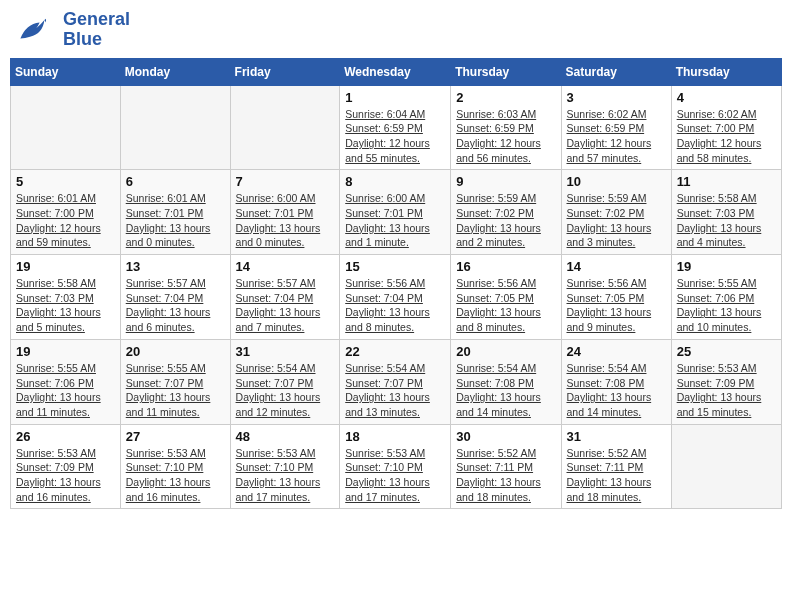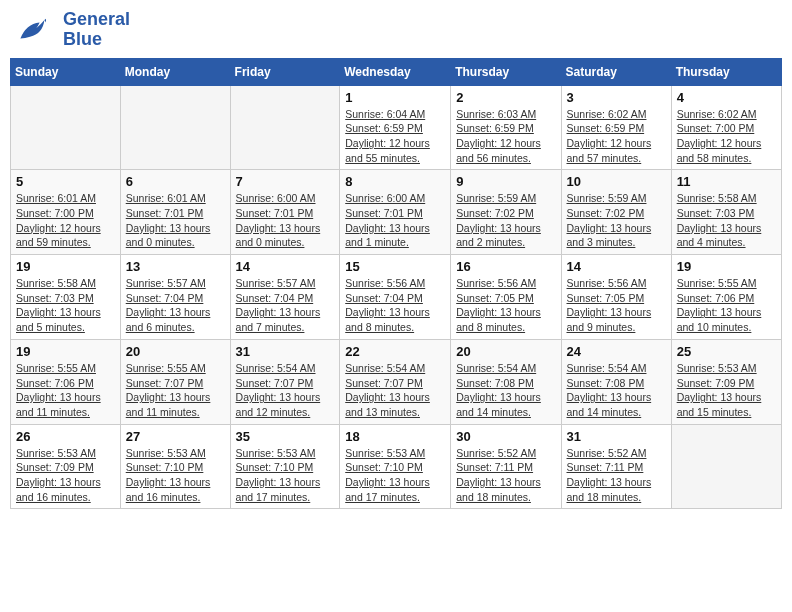"35" div.day-number { text: 35 -> 48 }
